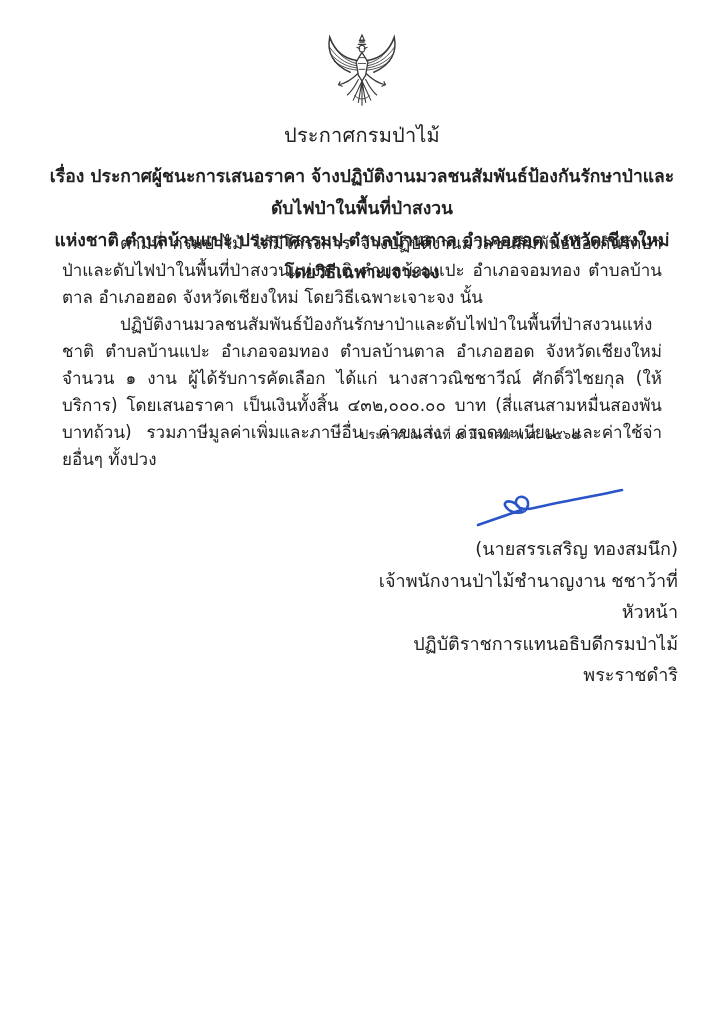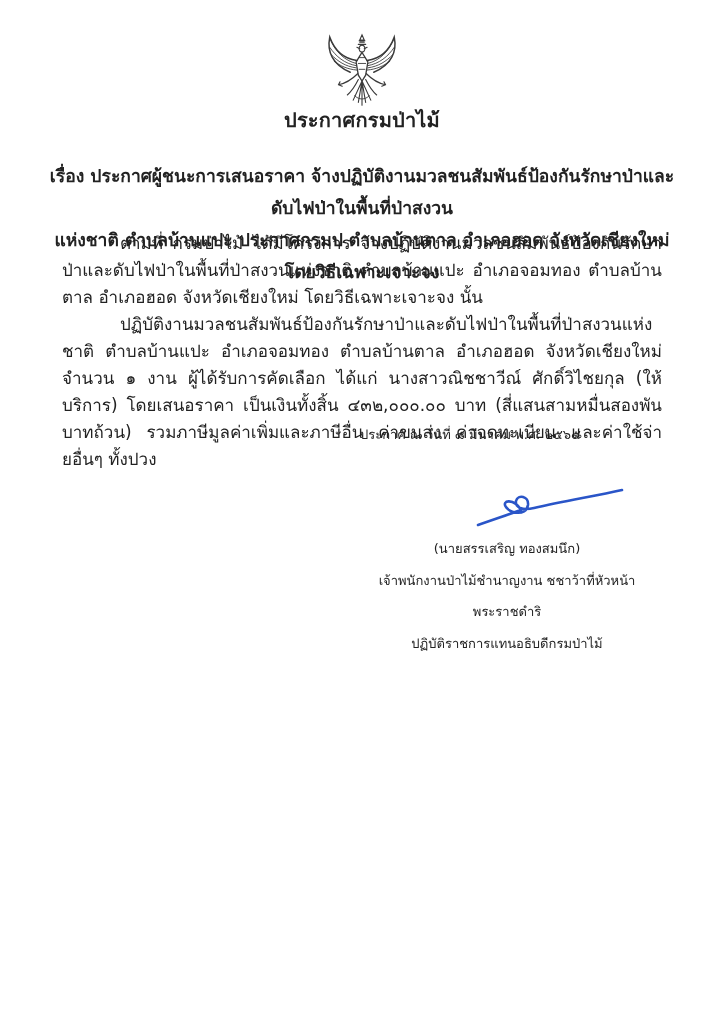"ประกาศกรมป่าไม้" .doc-title { font-weight: bold -> normal; top: 104px -> 119px }
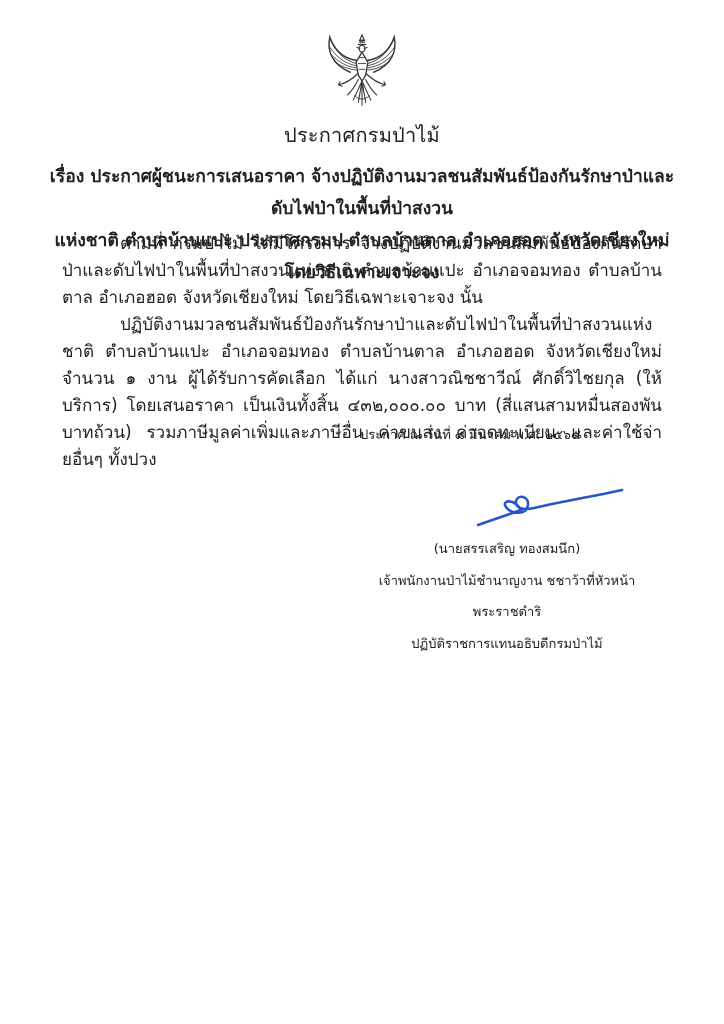"(นายสรรเสริญ ทองสมนึก)" .signer-block { font-size: 13px -> 18px; text-align: center -> right }
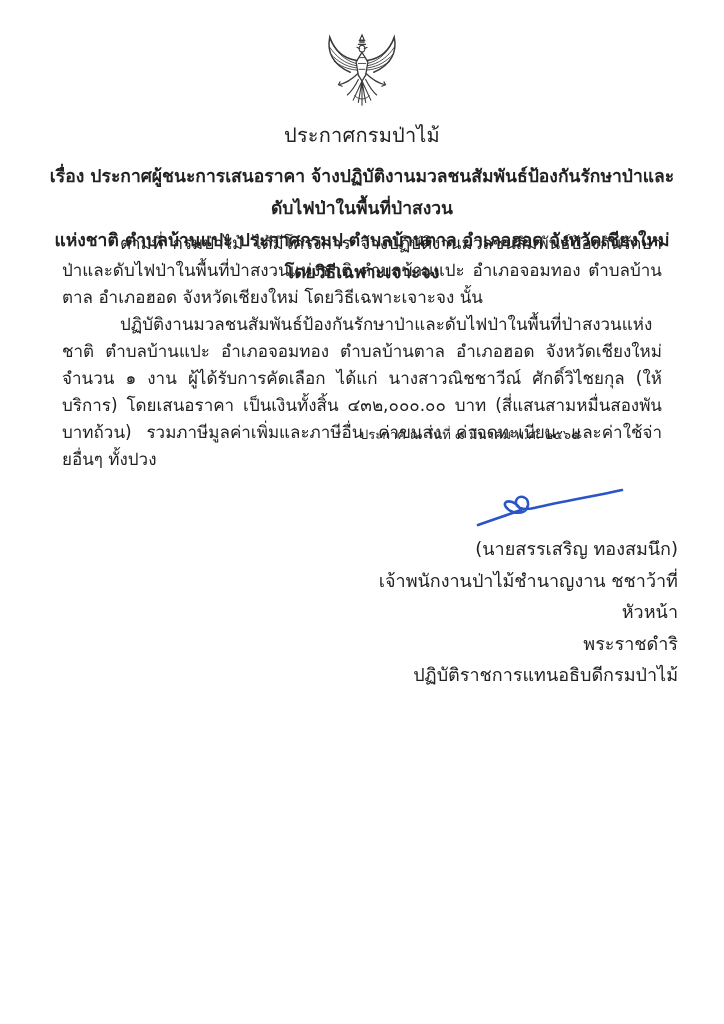"พระราชดำริ" div { order: before "ปฏิบัติราชการแทนอธิบดีกรมป่าไม้" -> after "ปฏิบัติราชการแทนอธิบดีกรมป่าไม้" }
